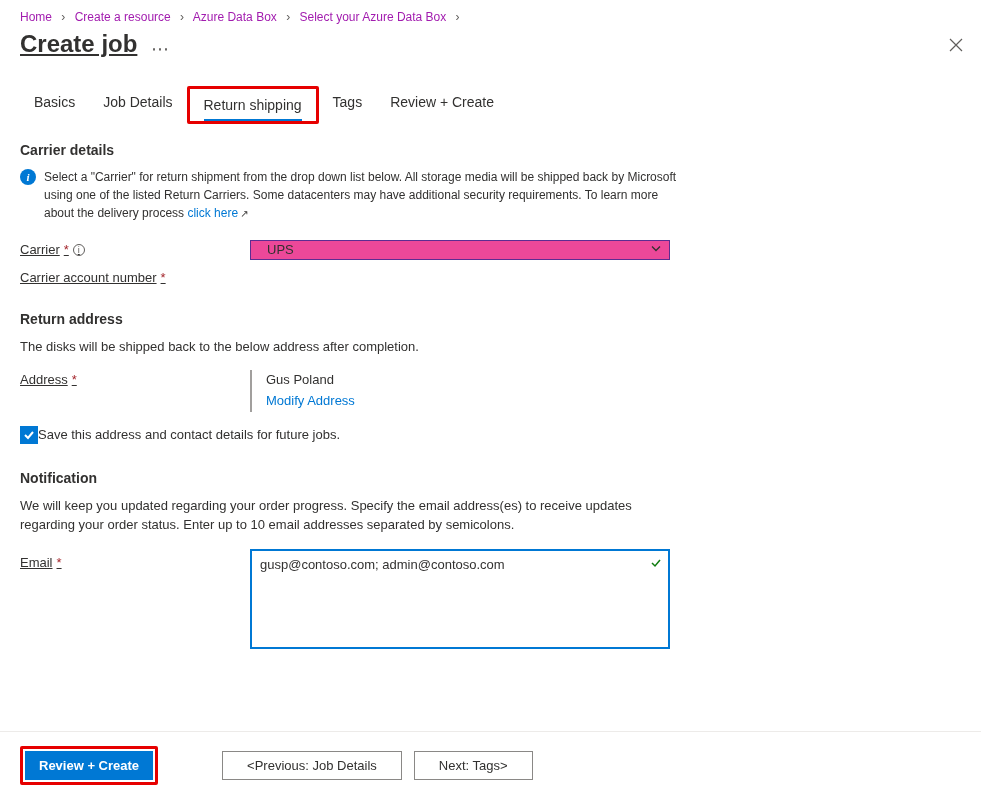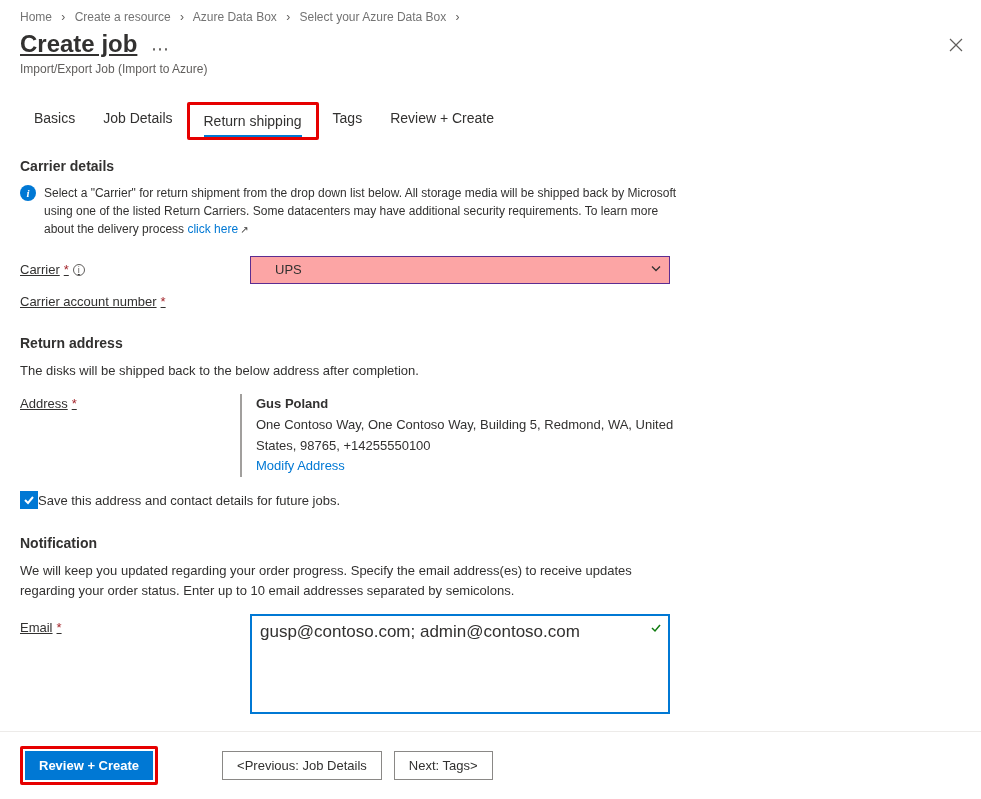"Home" .breadcrumb a { color: #737373 -> #a21caf }
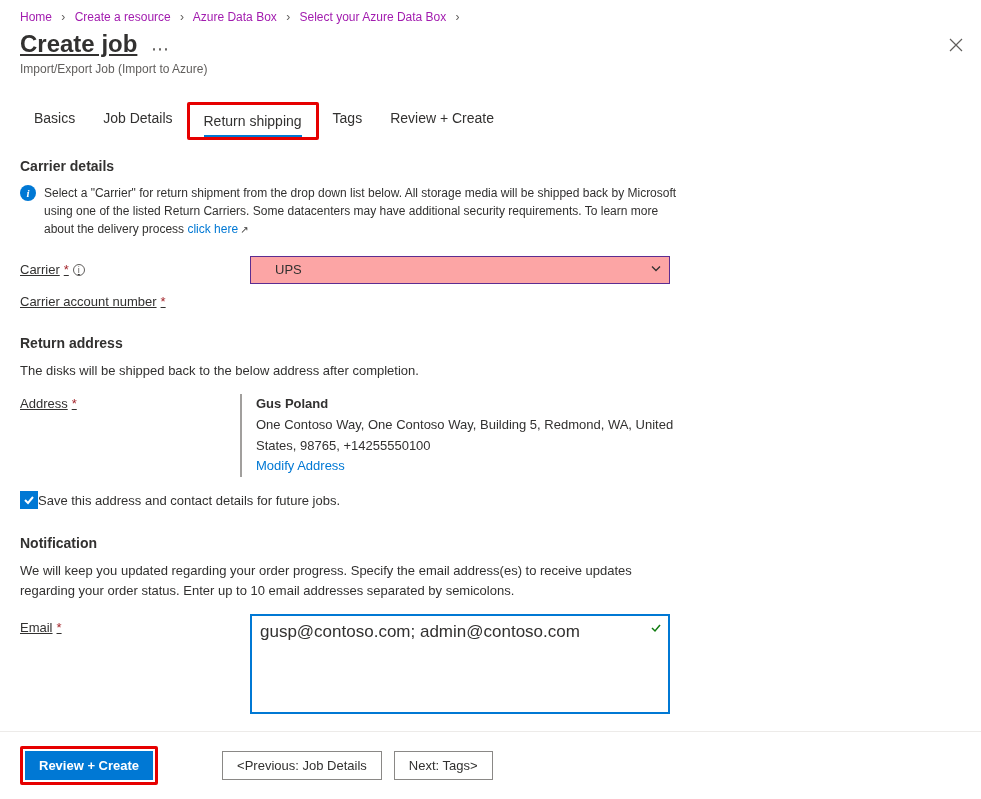"Import/Export Job (Import to Azure)" div.subtitle { html: <div>Import/Export Job (Import to Azure)</div> -> none }
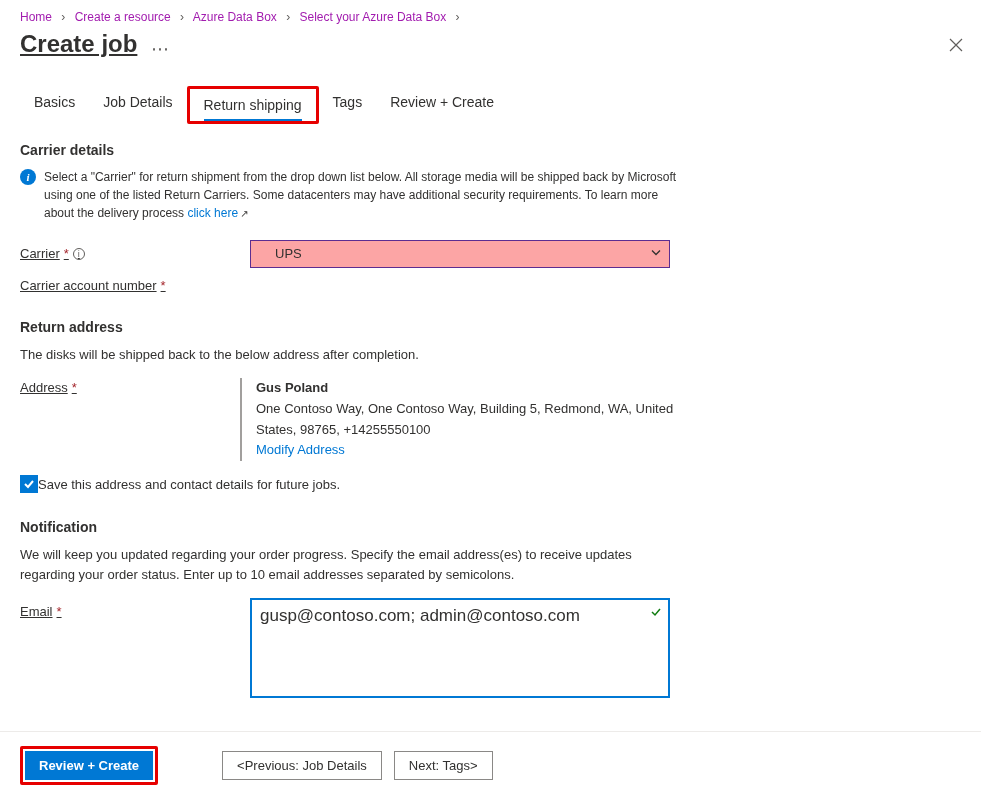"UPS" .form-control { background: #fca5a5 -> #ec4899; height: 28px -> 20px; padding: 0 24px -> 0 16px }
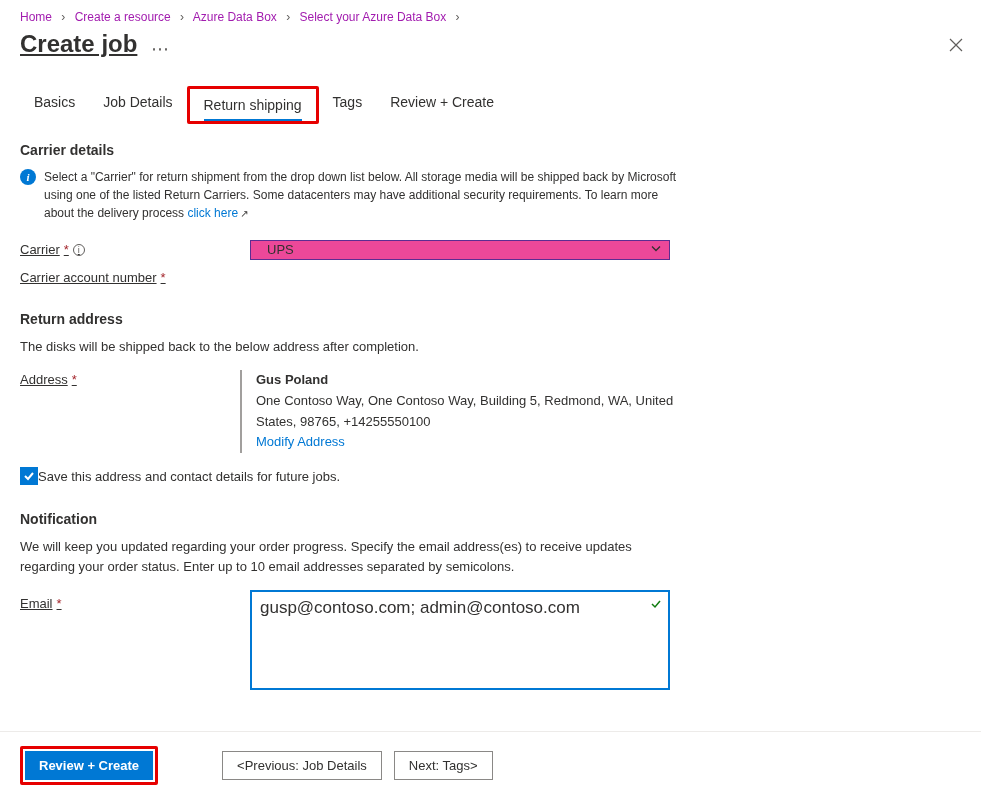"Gus Poland" .address-block .name { font-weight: 700 -> 400 }
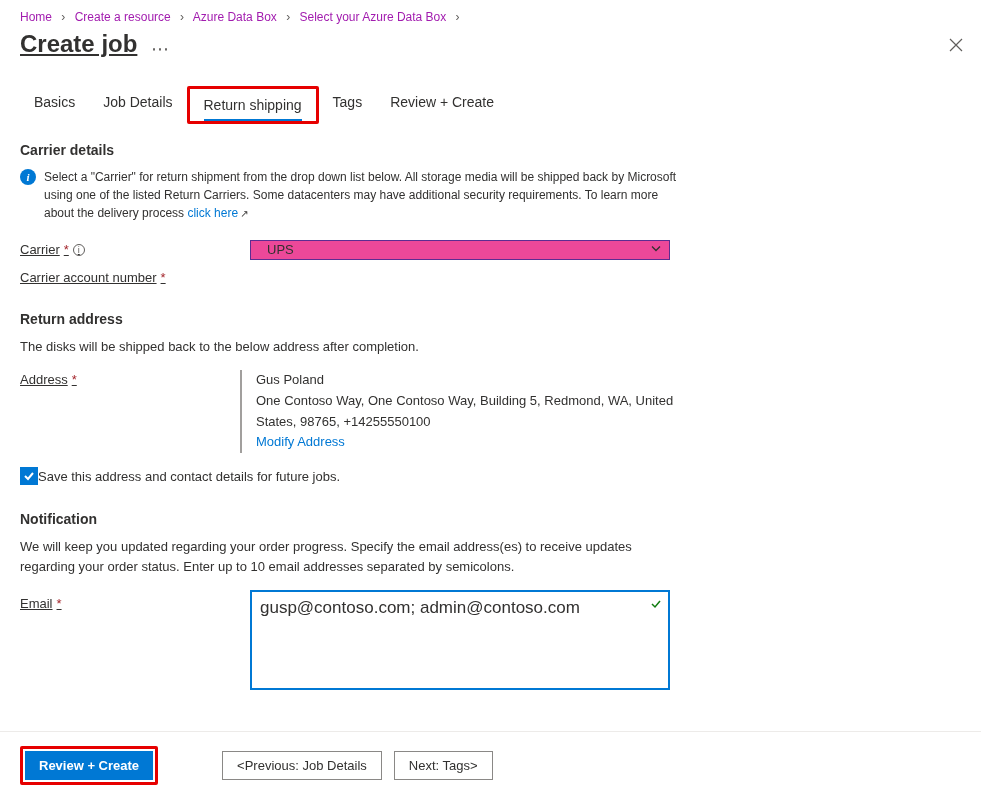"One Contoso Way, One Contoso" div { html: <div>One Contoso Way, One Contoso Way, Building 5, Redmond, WA, United States, 98765, +14255550100</div> -> none }
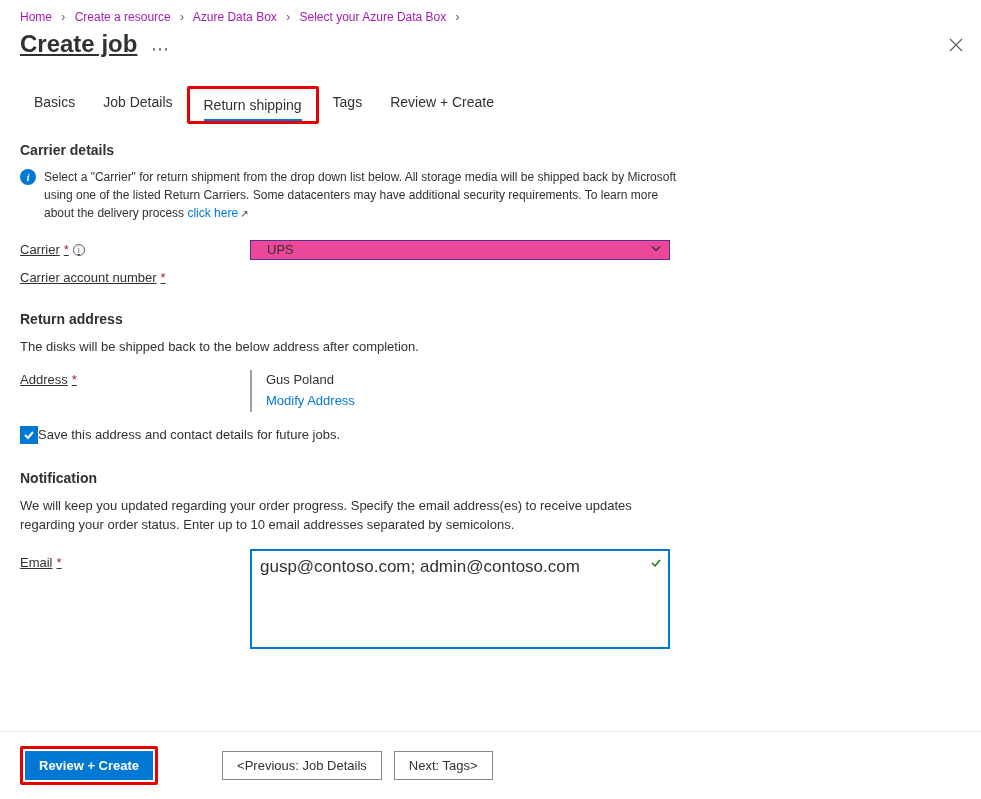"gusp@contoso.com; admin@contoso.com" .textarea { font-size: 17px -> 13px }
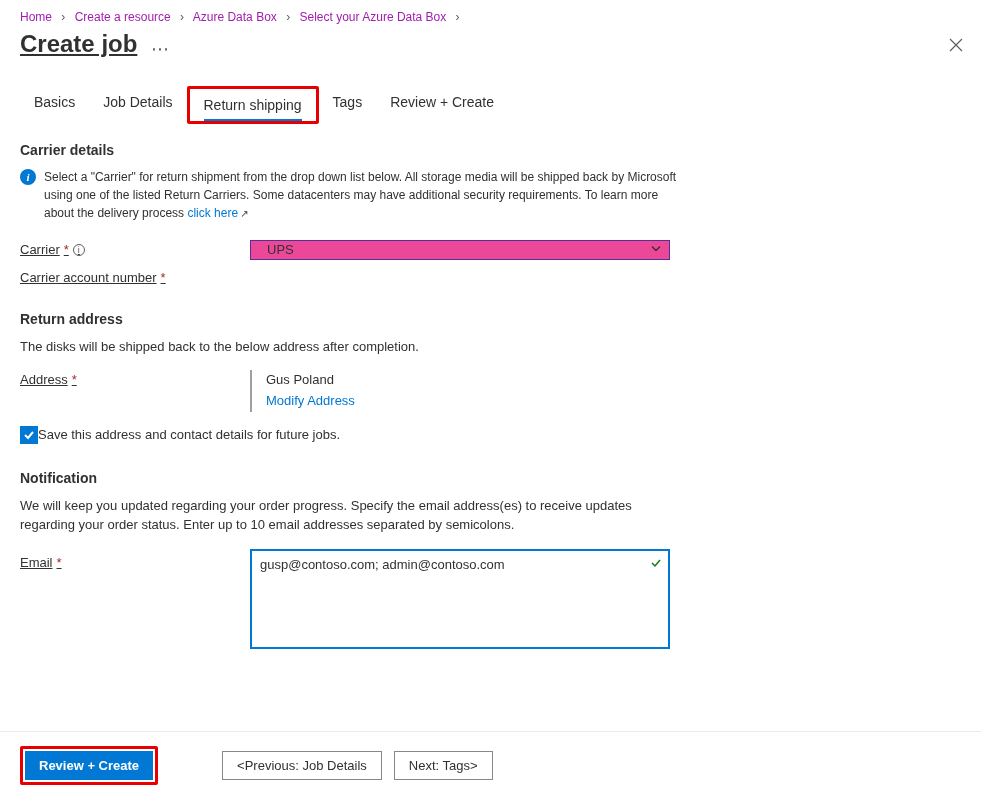"<Previous: Job Details" .btn-secondary { padding: 6px 14px -> 6px 24px }
